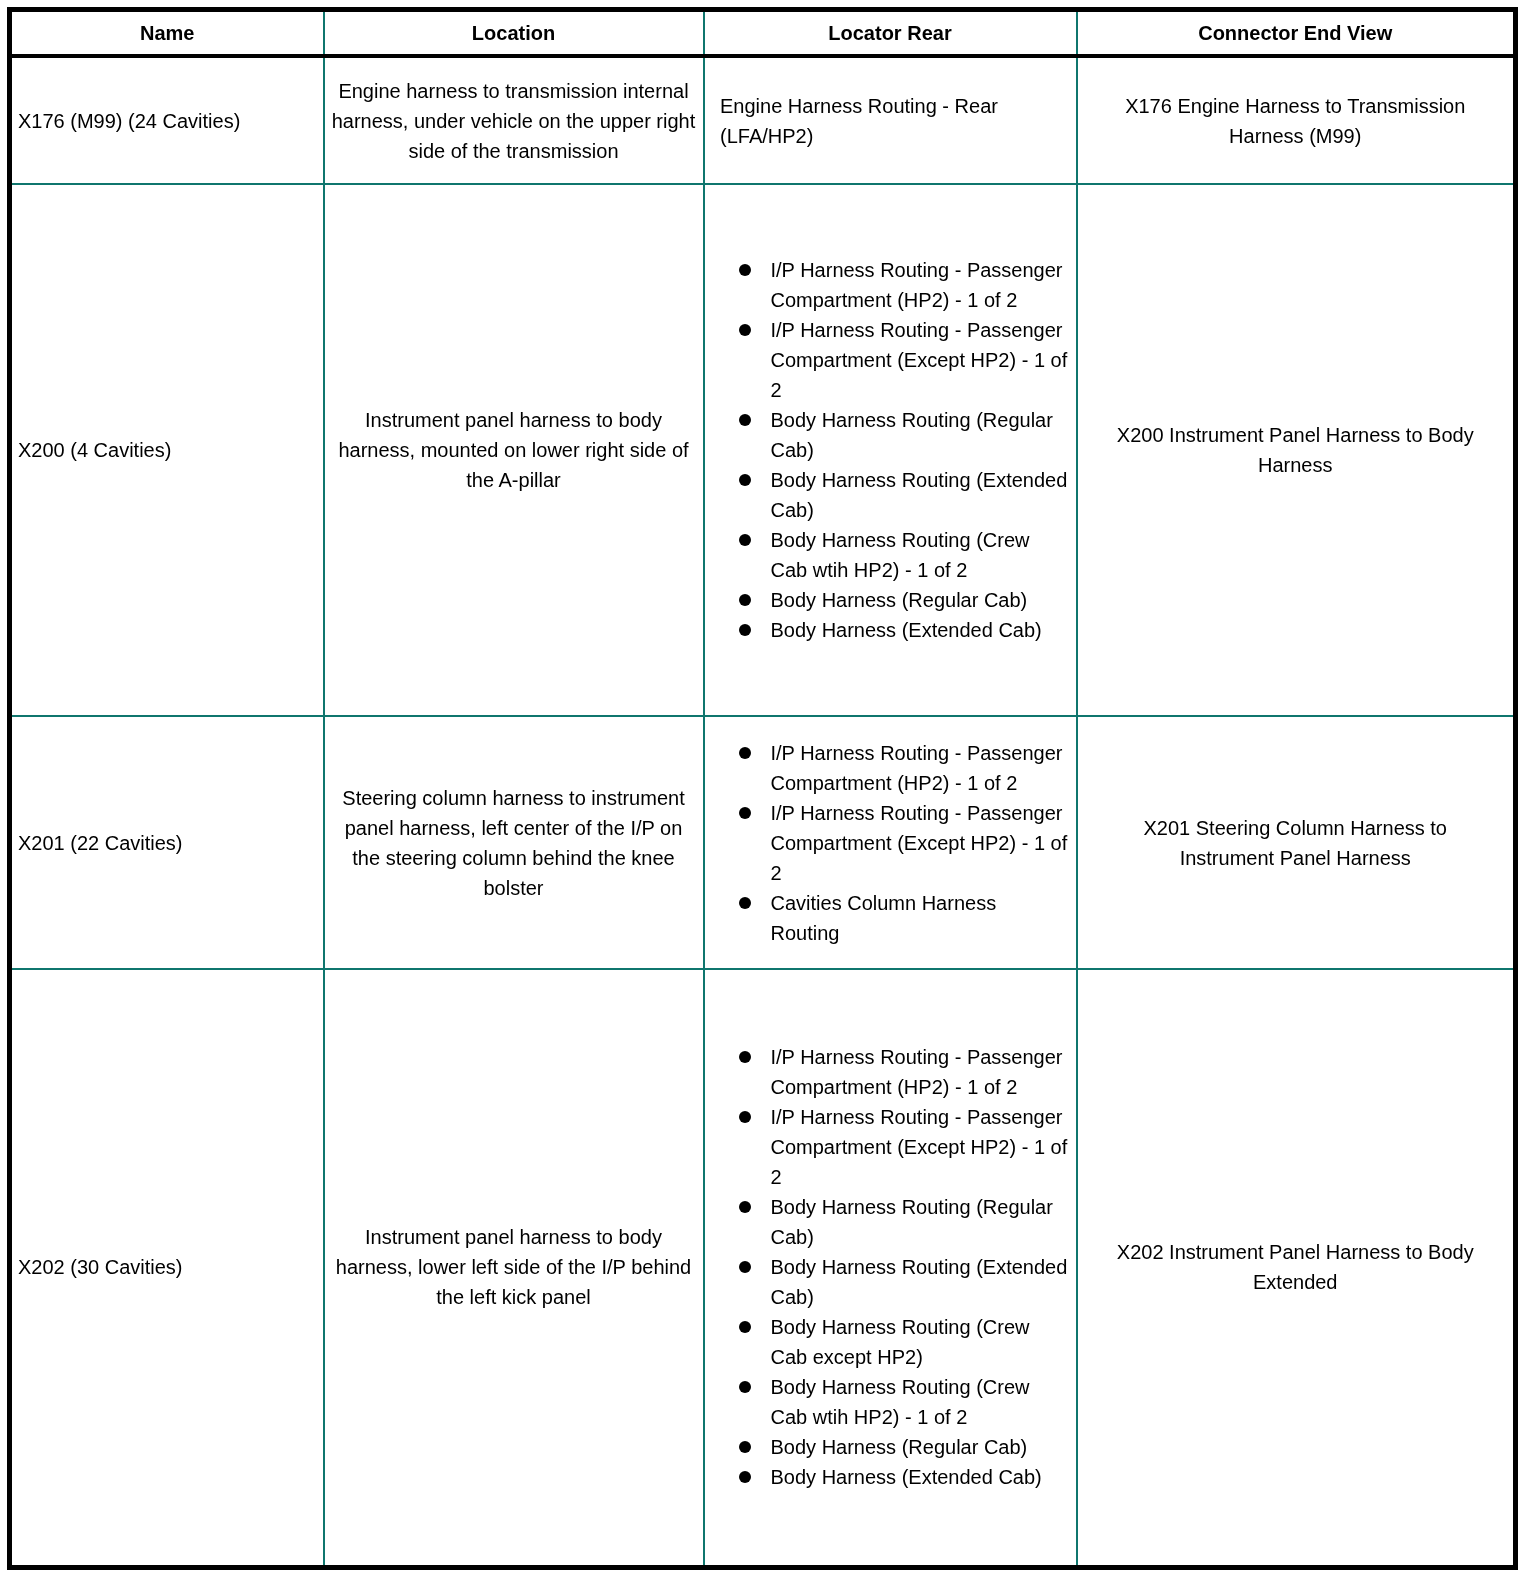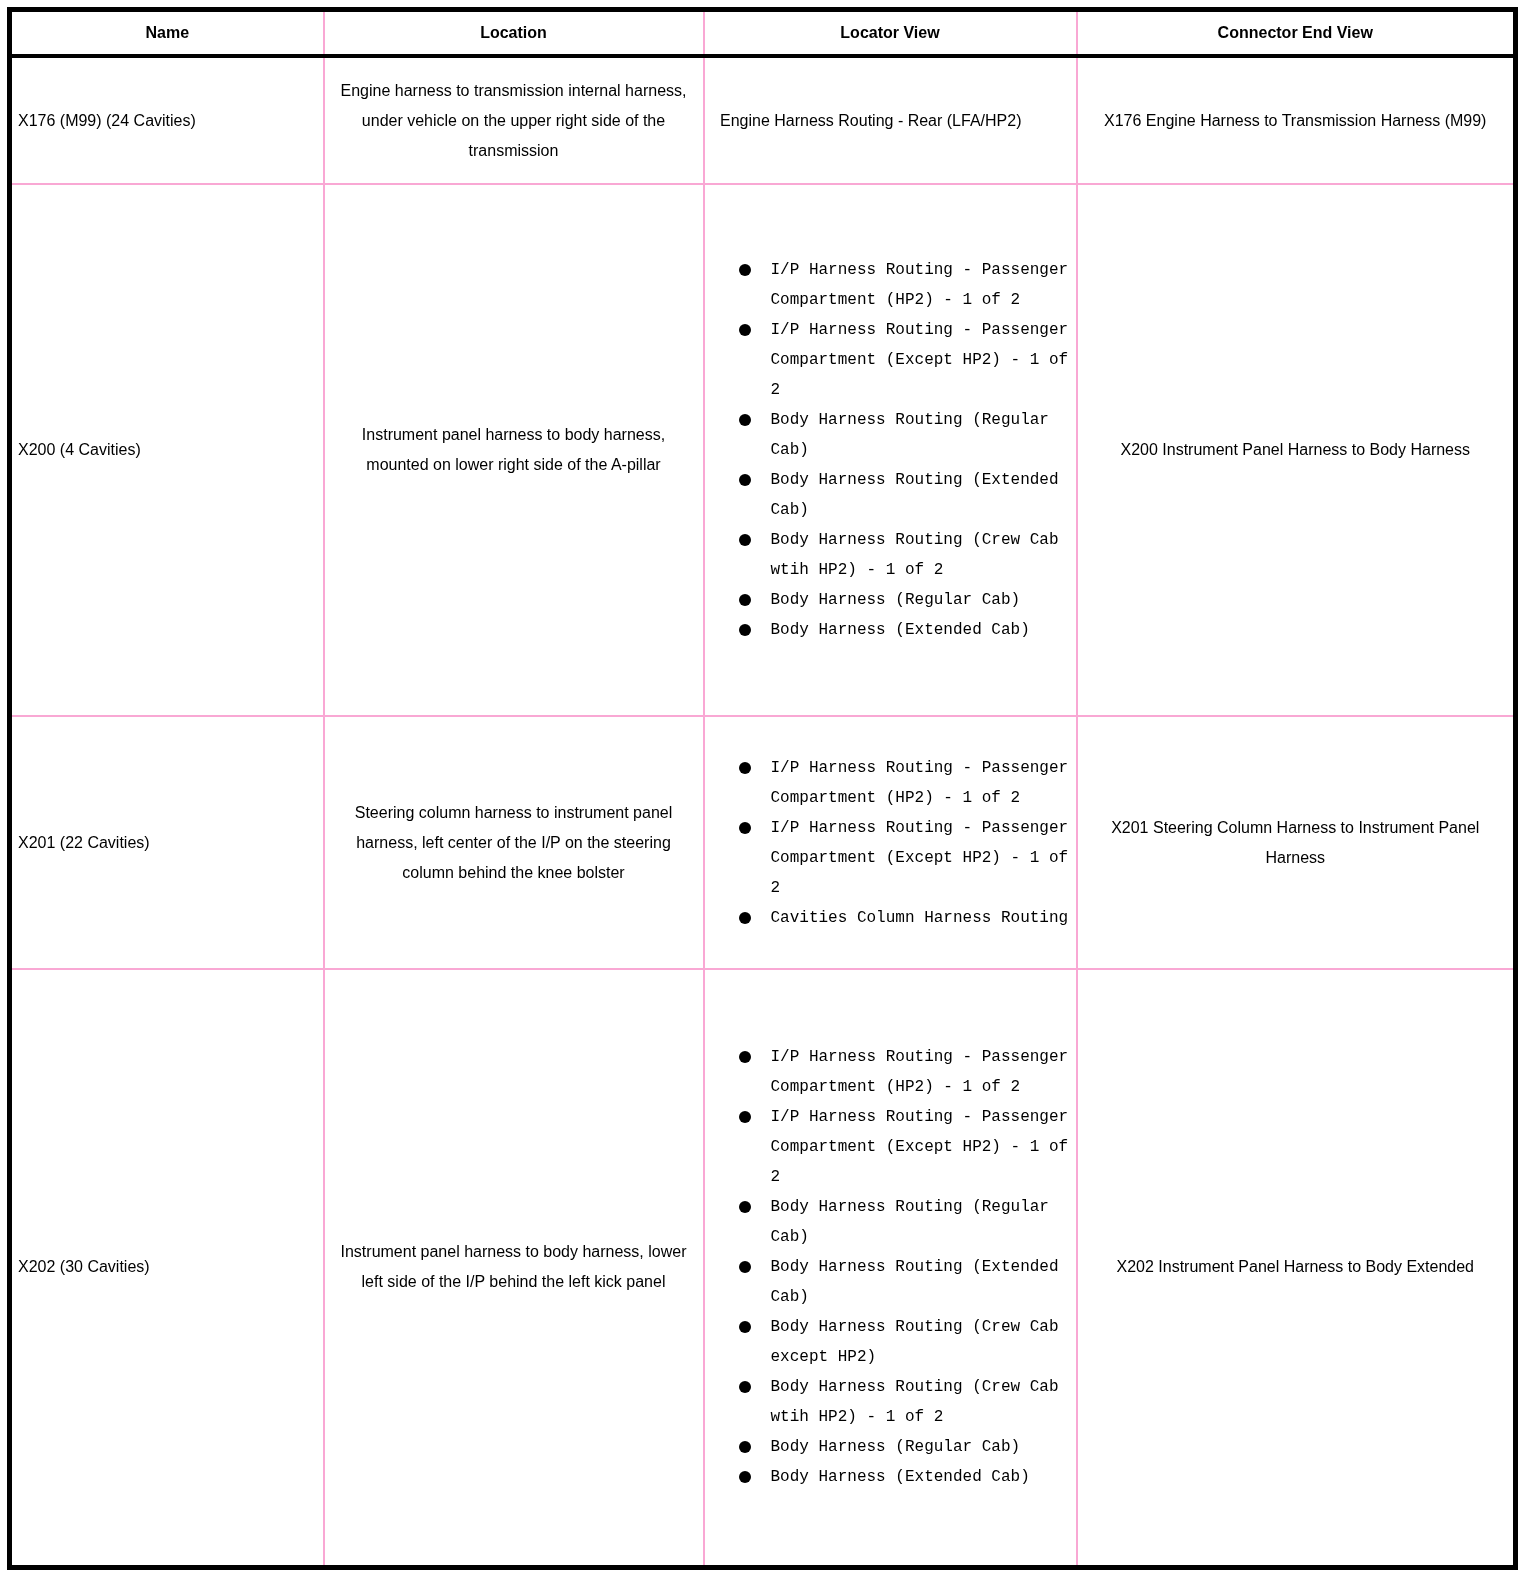"Name" th, td { border: 2px solid #f9a8d4 -> 2px solid #0f766e; font-size: 16px -> 20px }
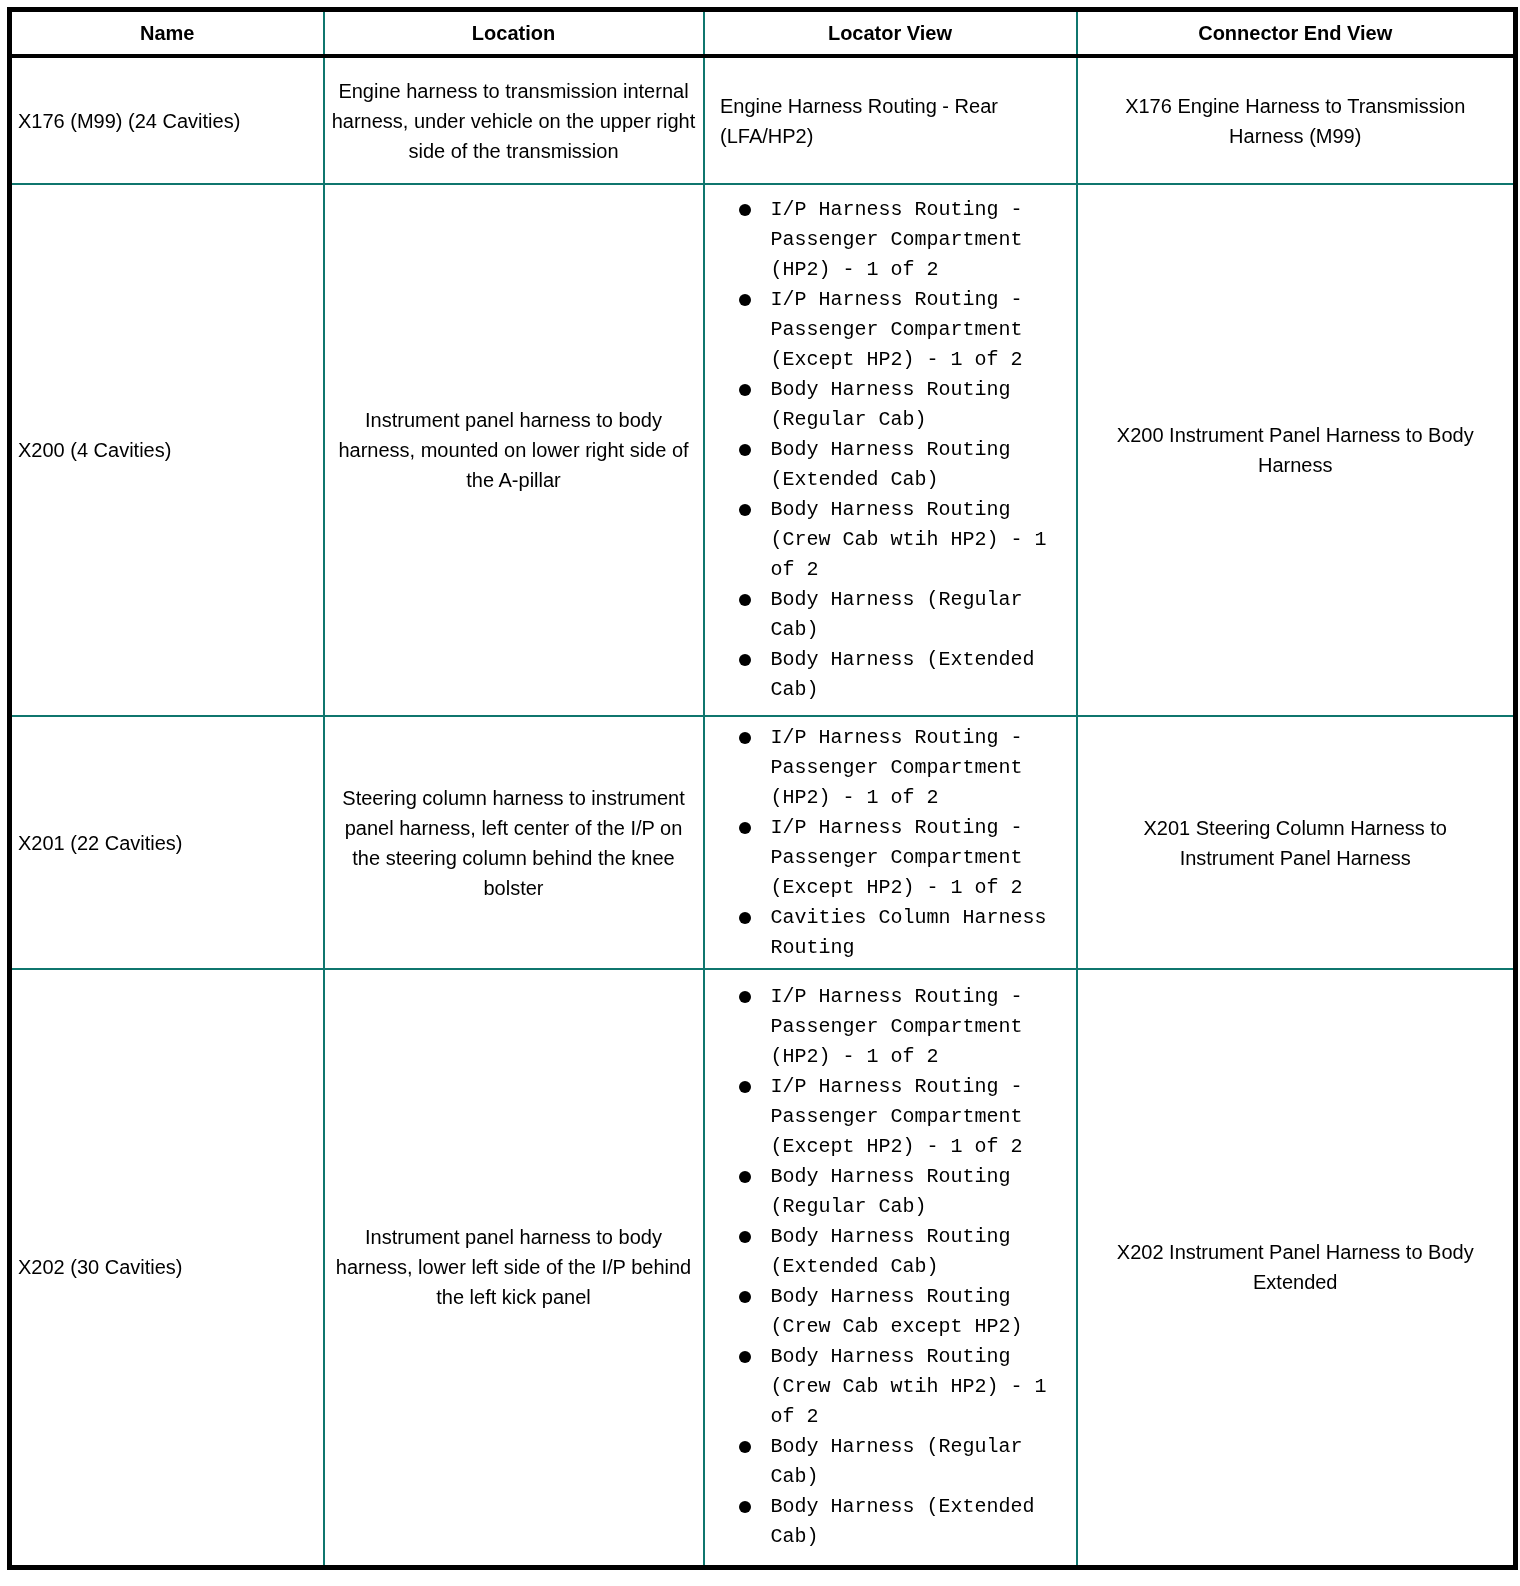"Locator View" th { text: View -> Rear }
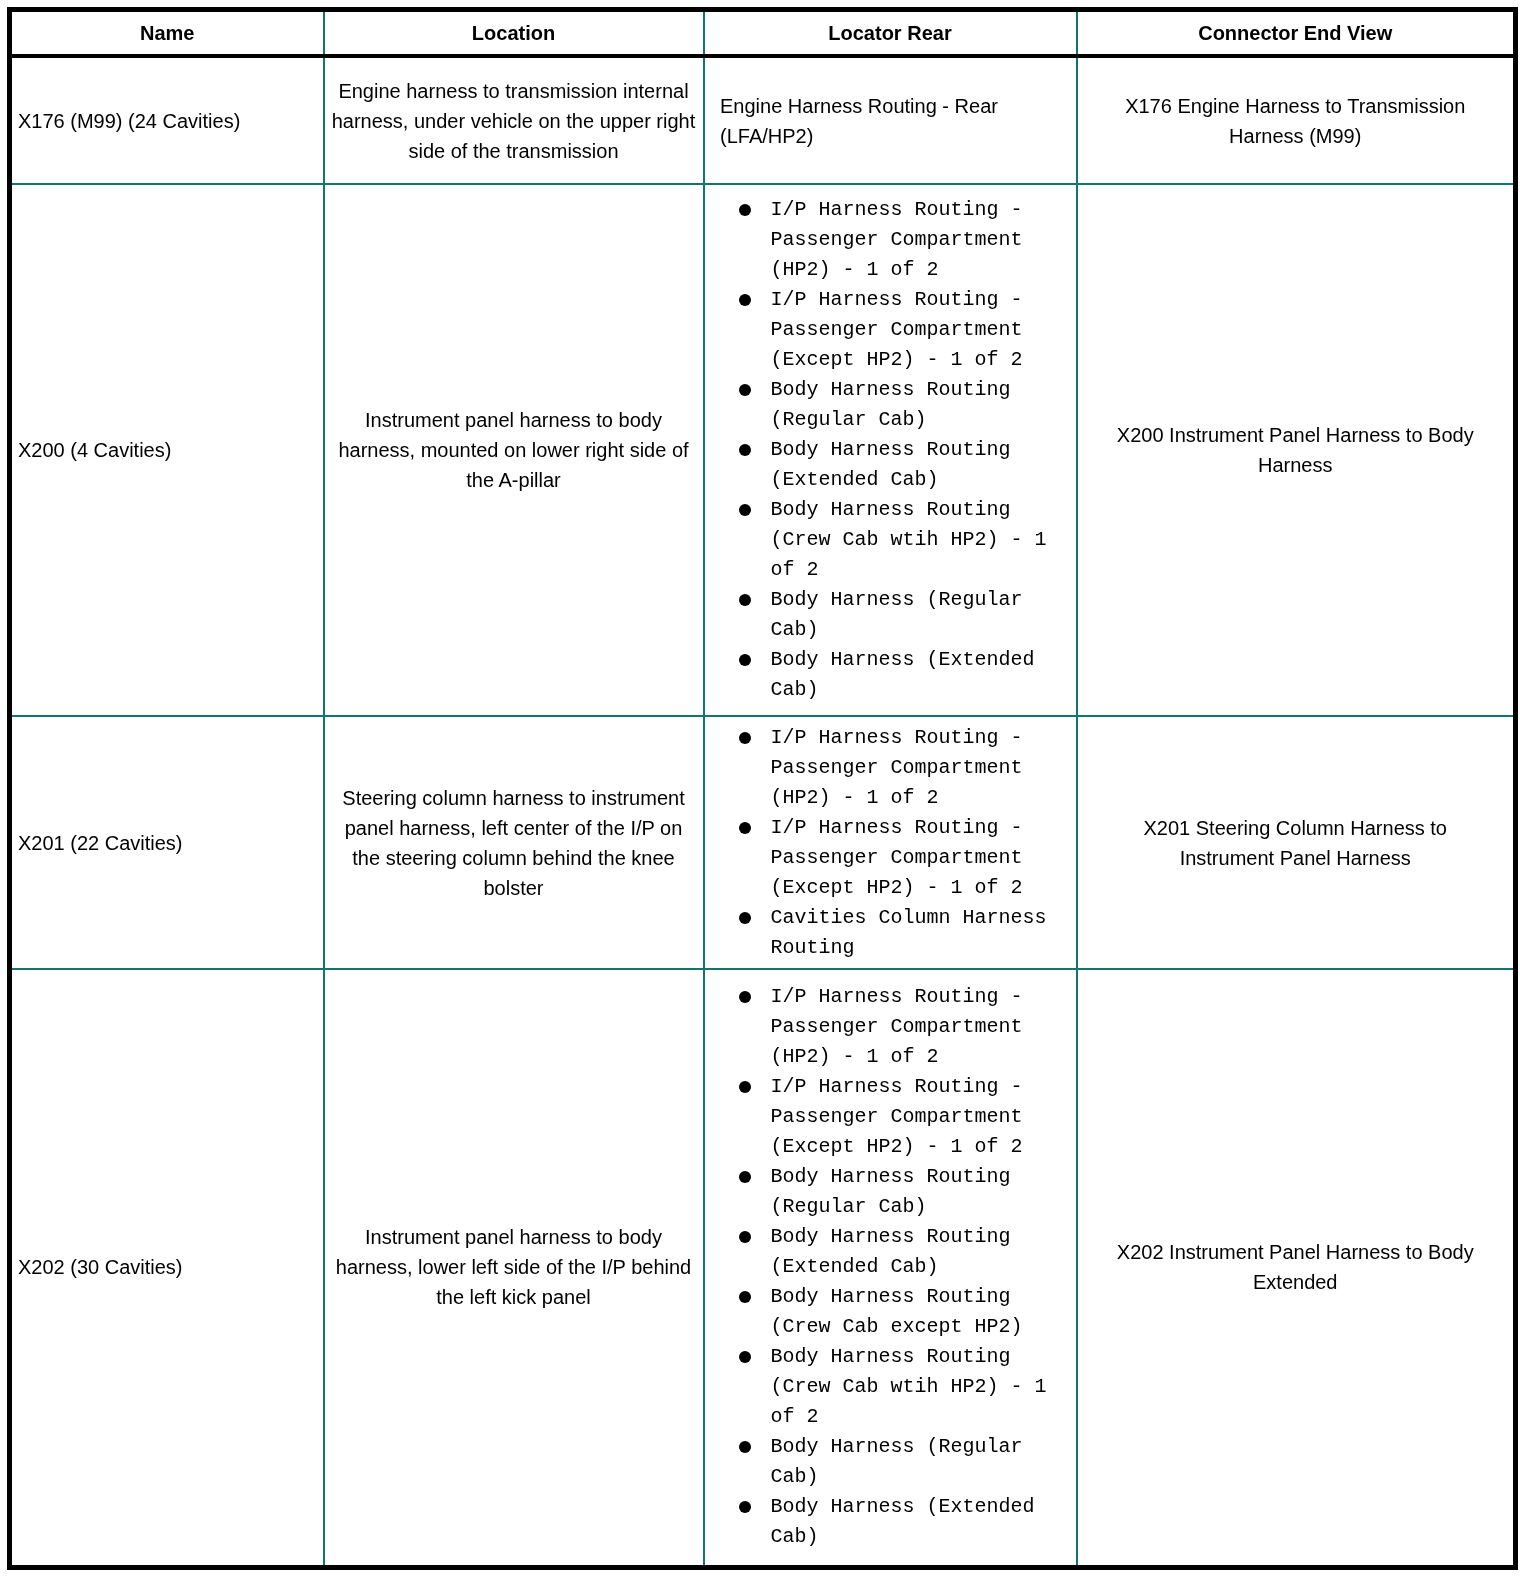"I/P Harness Routing - Passenger" li.locator-item { font-family: Liberation Mono, monospace -> none }
